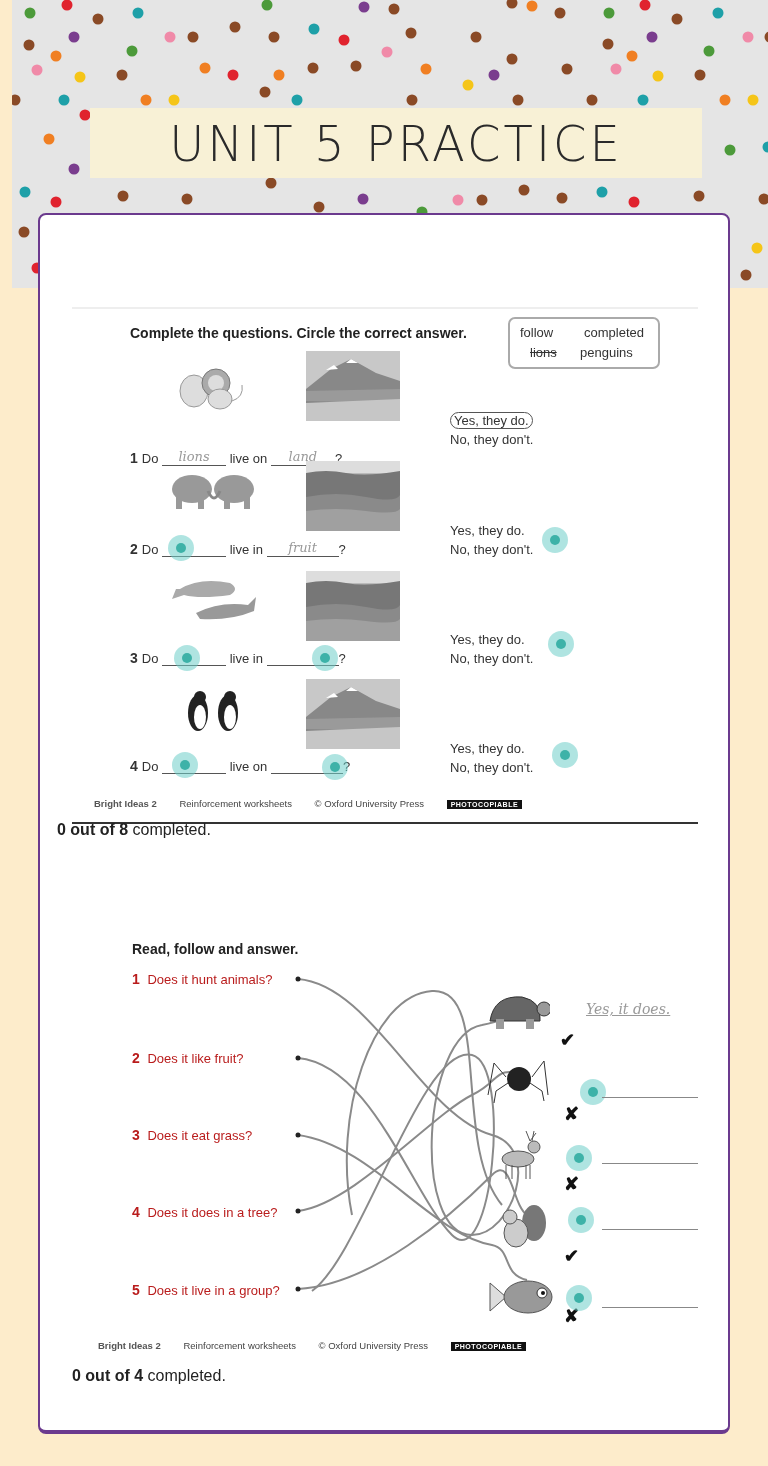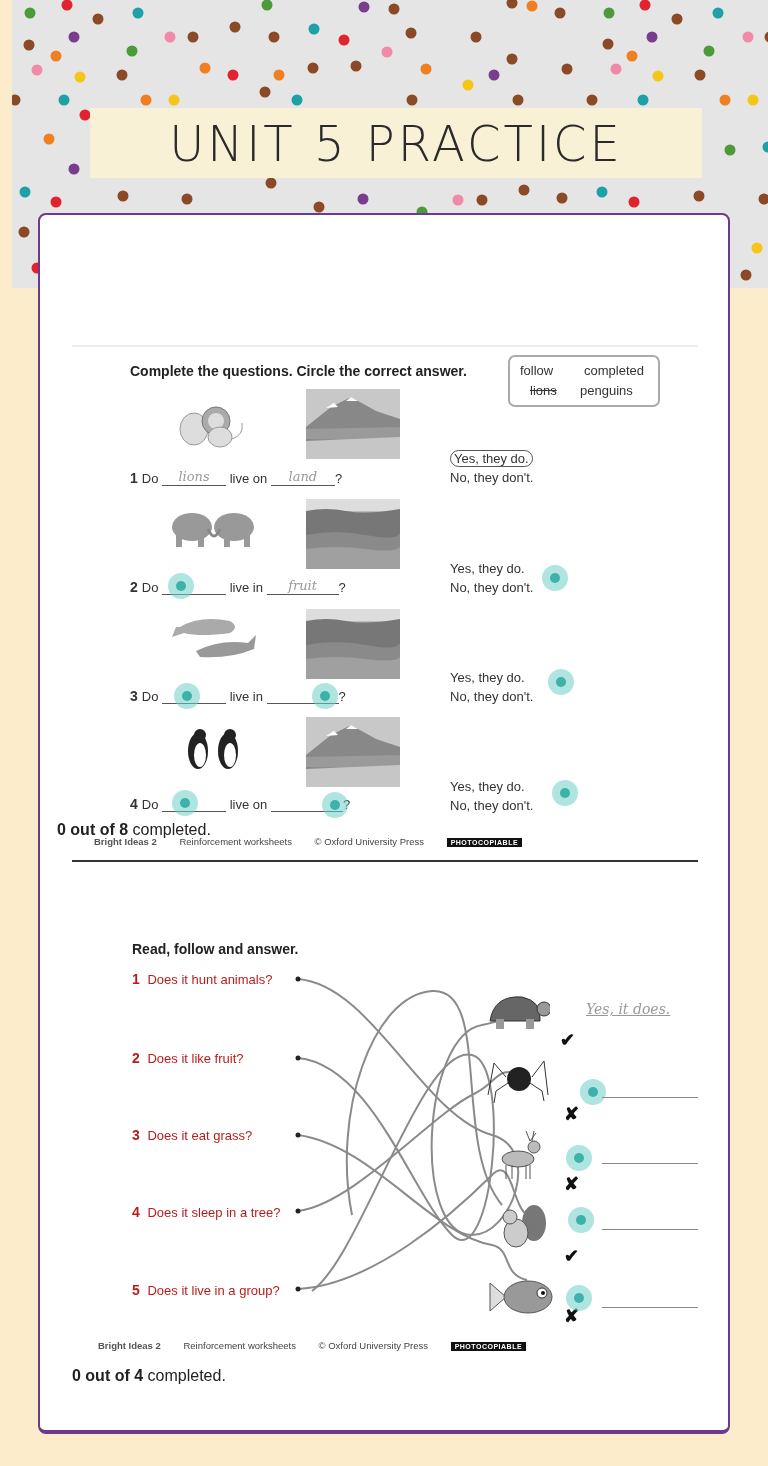"Complete the questions. Circle the" .ws1 { margin-top: 38px -> none }
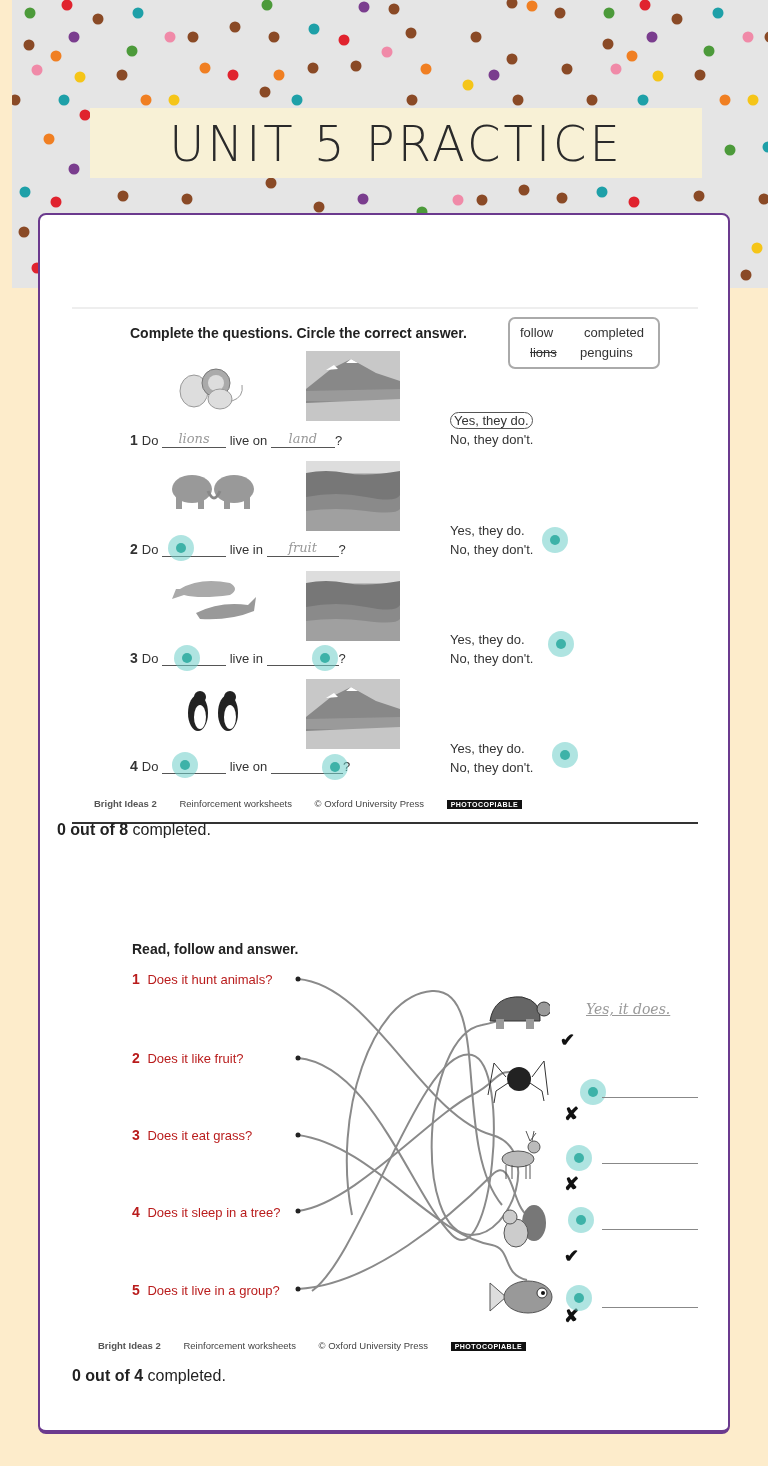"1 Do lions live on" div.q-line { top: 122px -> 140px }
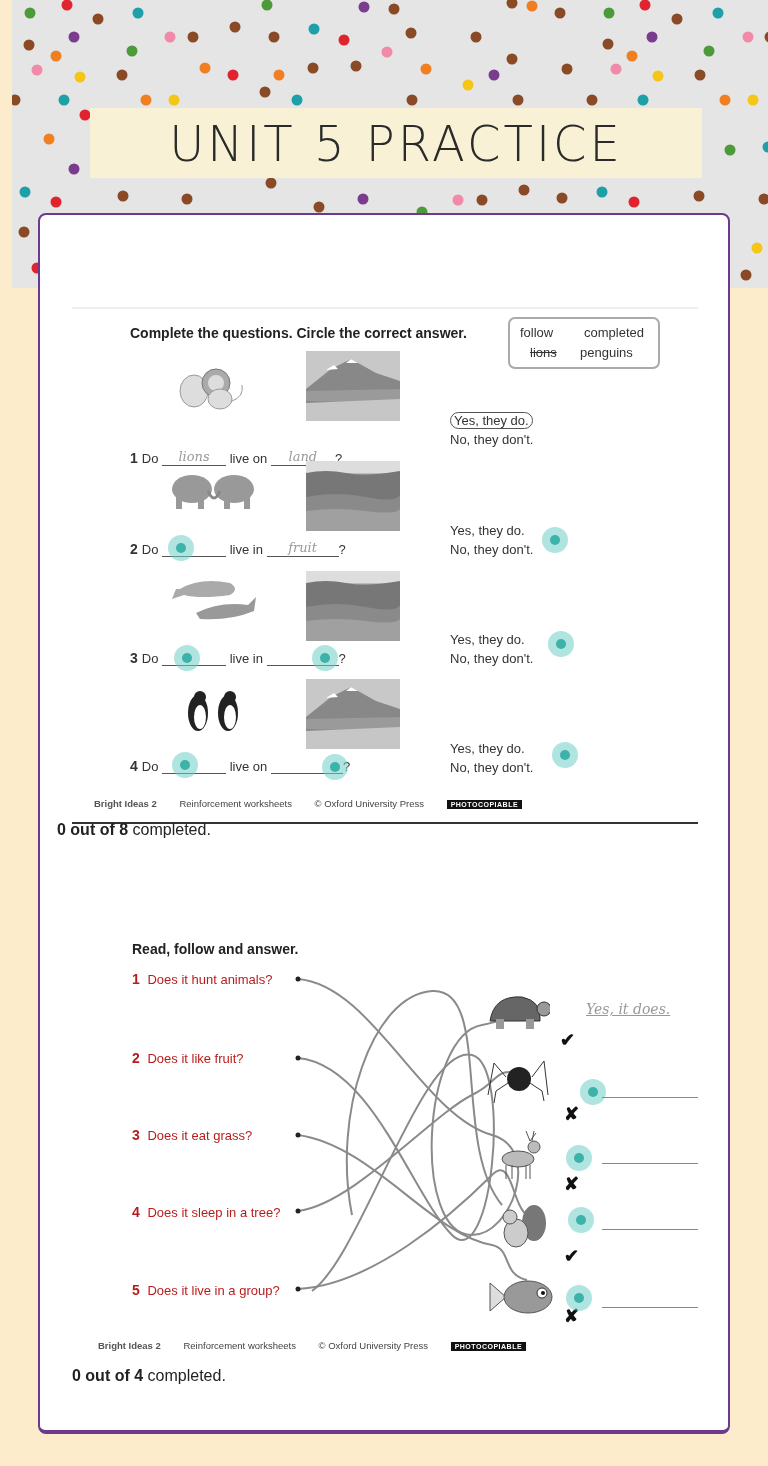"Does it sleep in a" span { text: sleep -> does }
